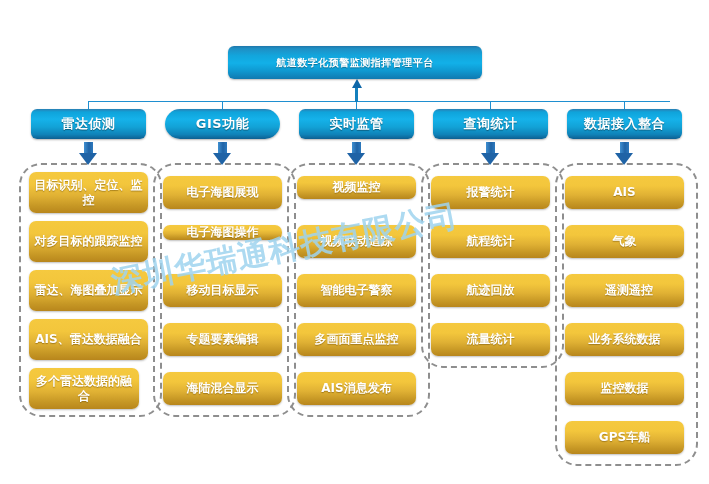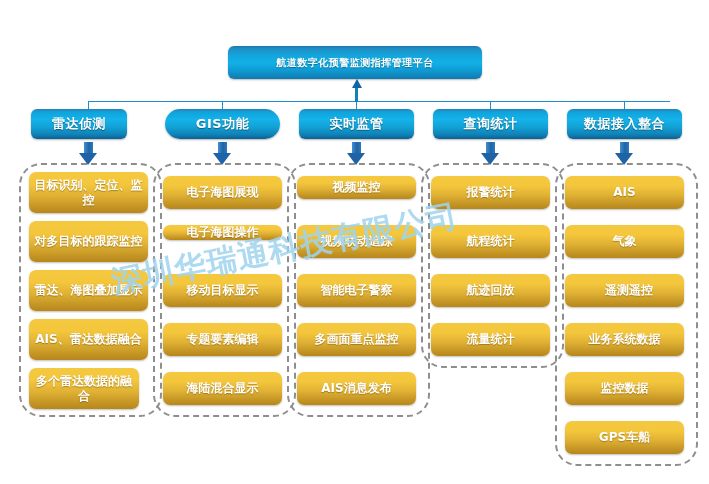"雷达侦测" div.hdr { width: 96px -> 115px }
